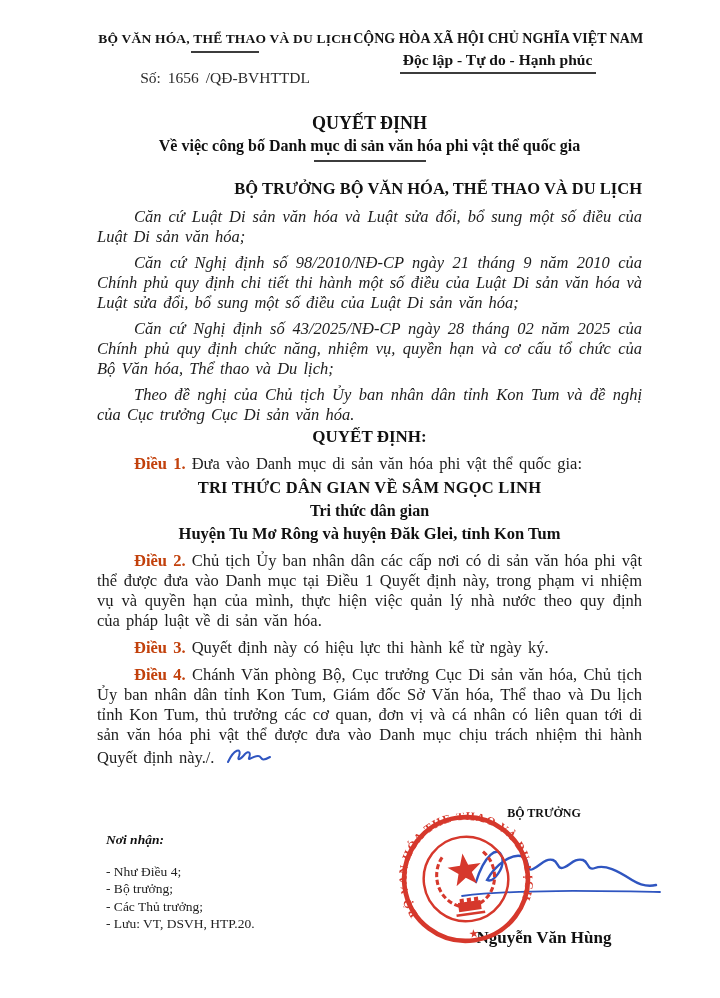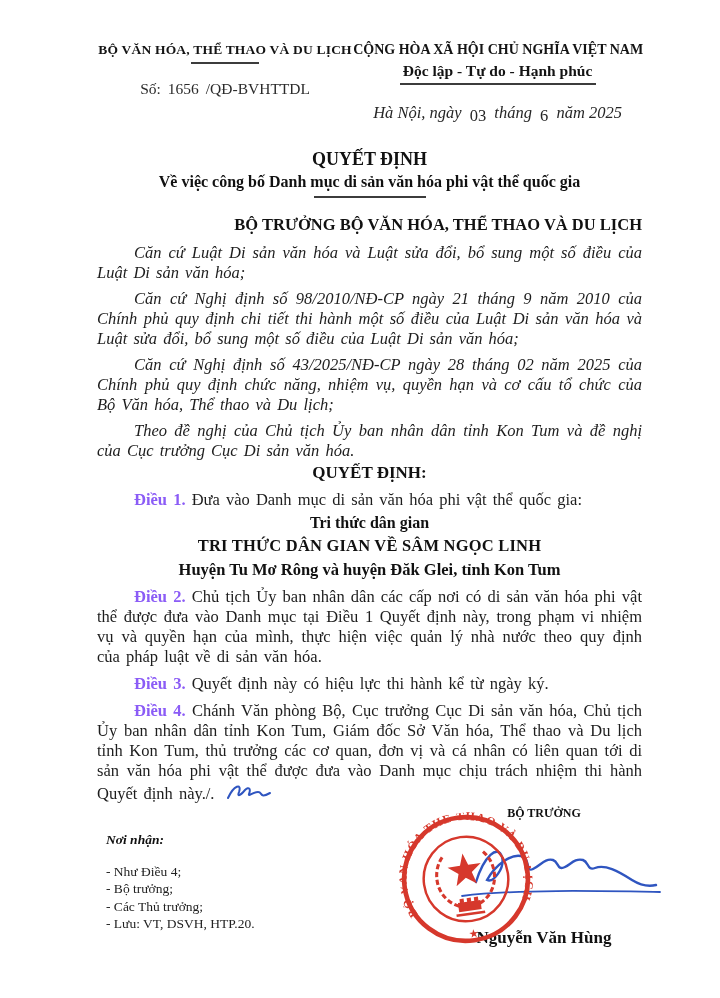"BỘ VĂN HÓA, THỂ THAO" .content { padding: 42px 78px 0 97px -> 31px 78px 0 97px }
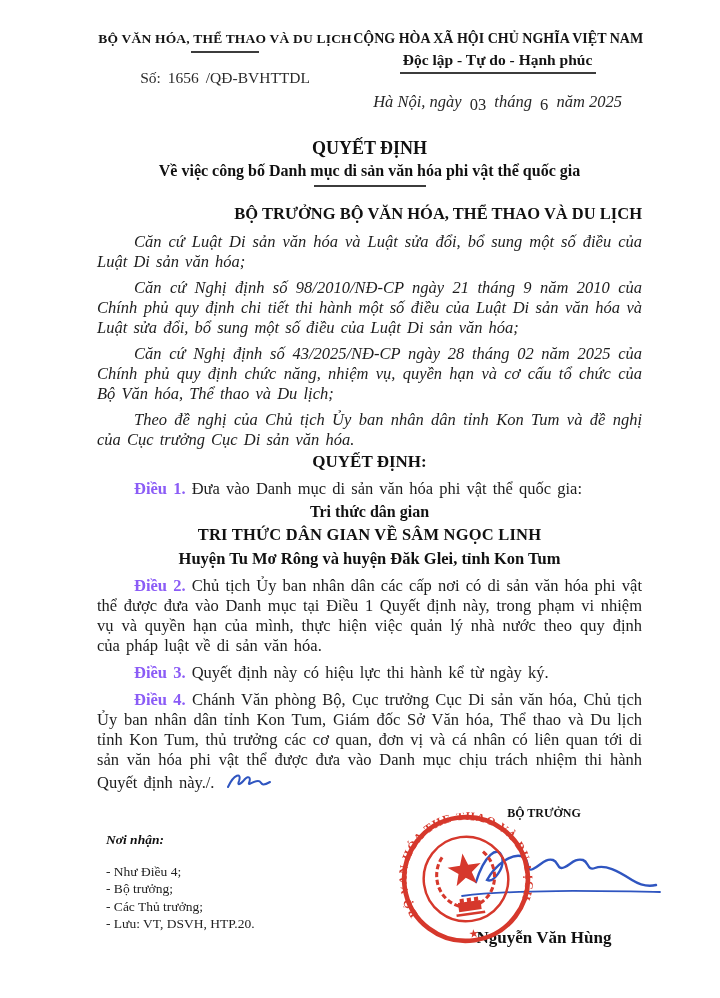"Hà Nội, ngày 03 tháng" div.dateline { html: <div> <span>Hà Nội, ngày</span> <span>03</span> <span>tháng</span> <span>6</span> <span>năm</span> <span>2025</span> </div> -> none }
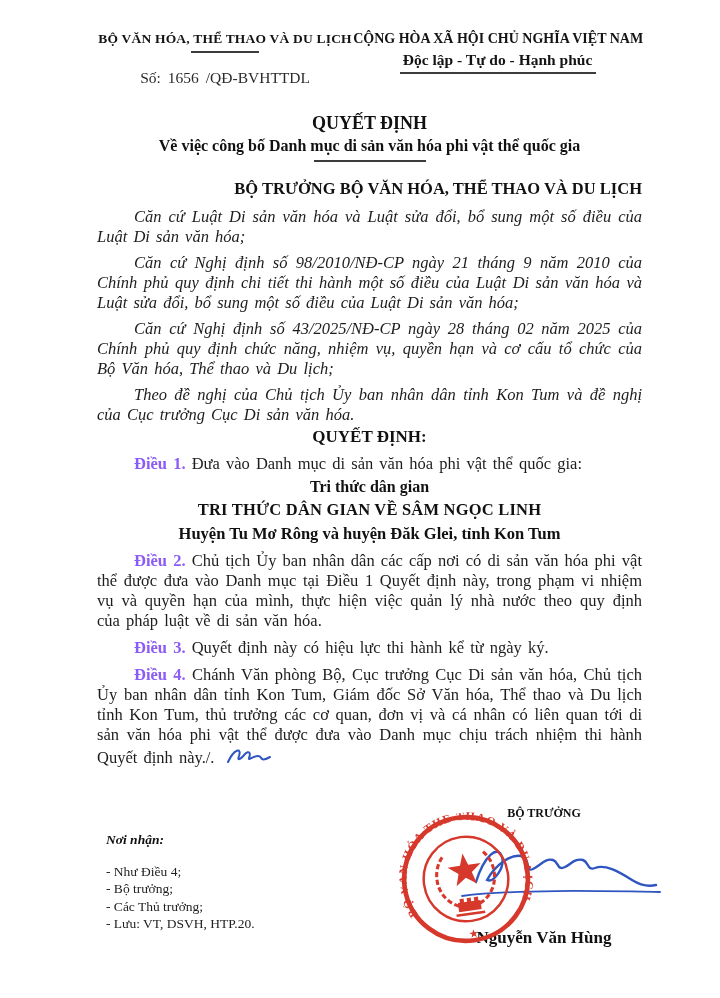"Điều 1." .article-label { color: #8b5cf6 -> #c2410c }
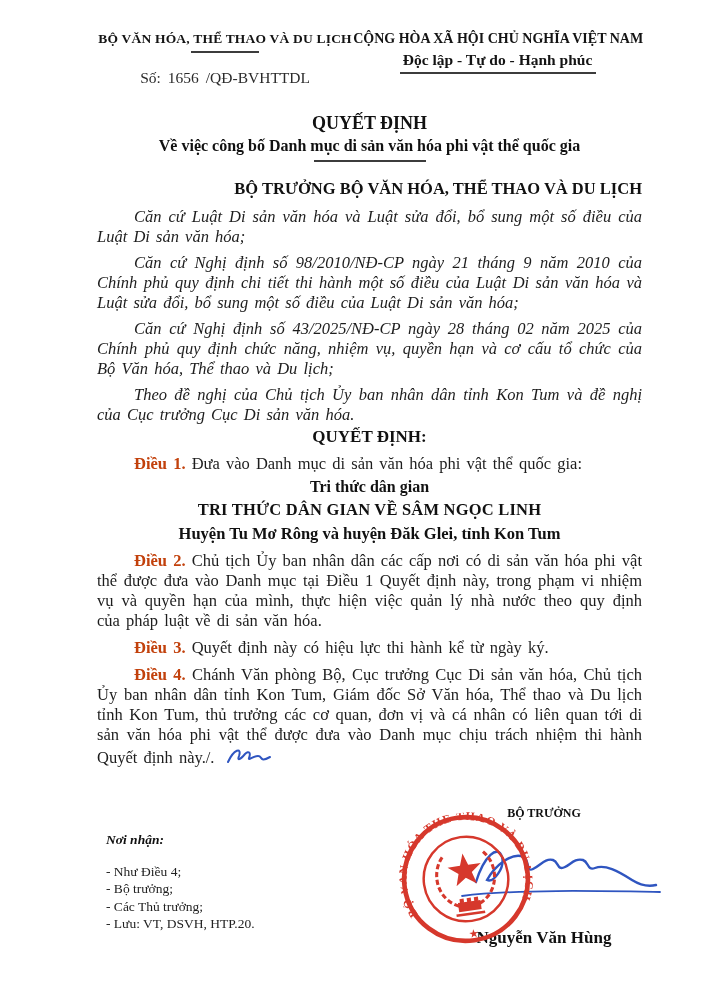"Tri thức dân gian" div.center-line { order: before "TRI THỨC DÂN GIAN VỀ" -> after "TRI THỨC DÂN GIAN VỀ" }
